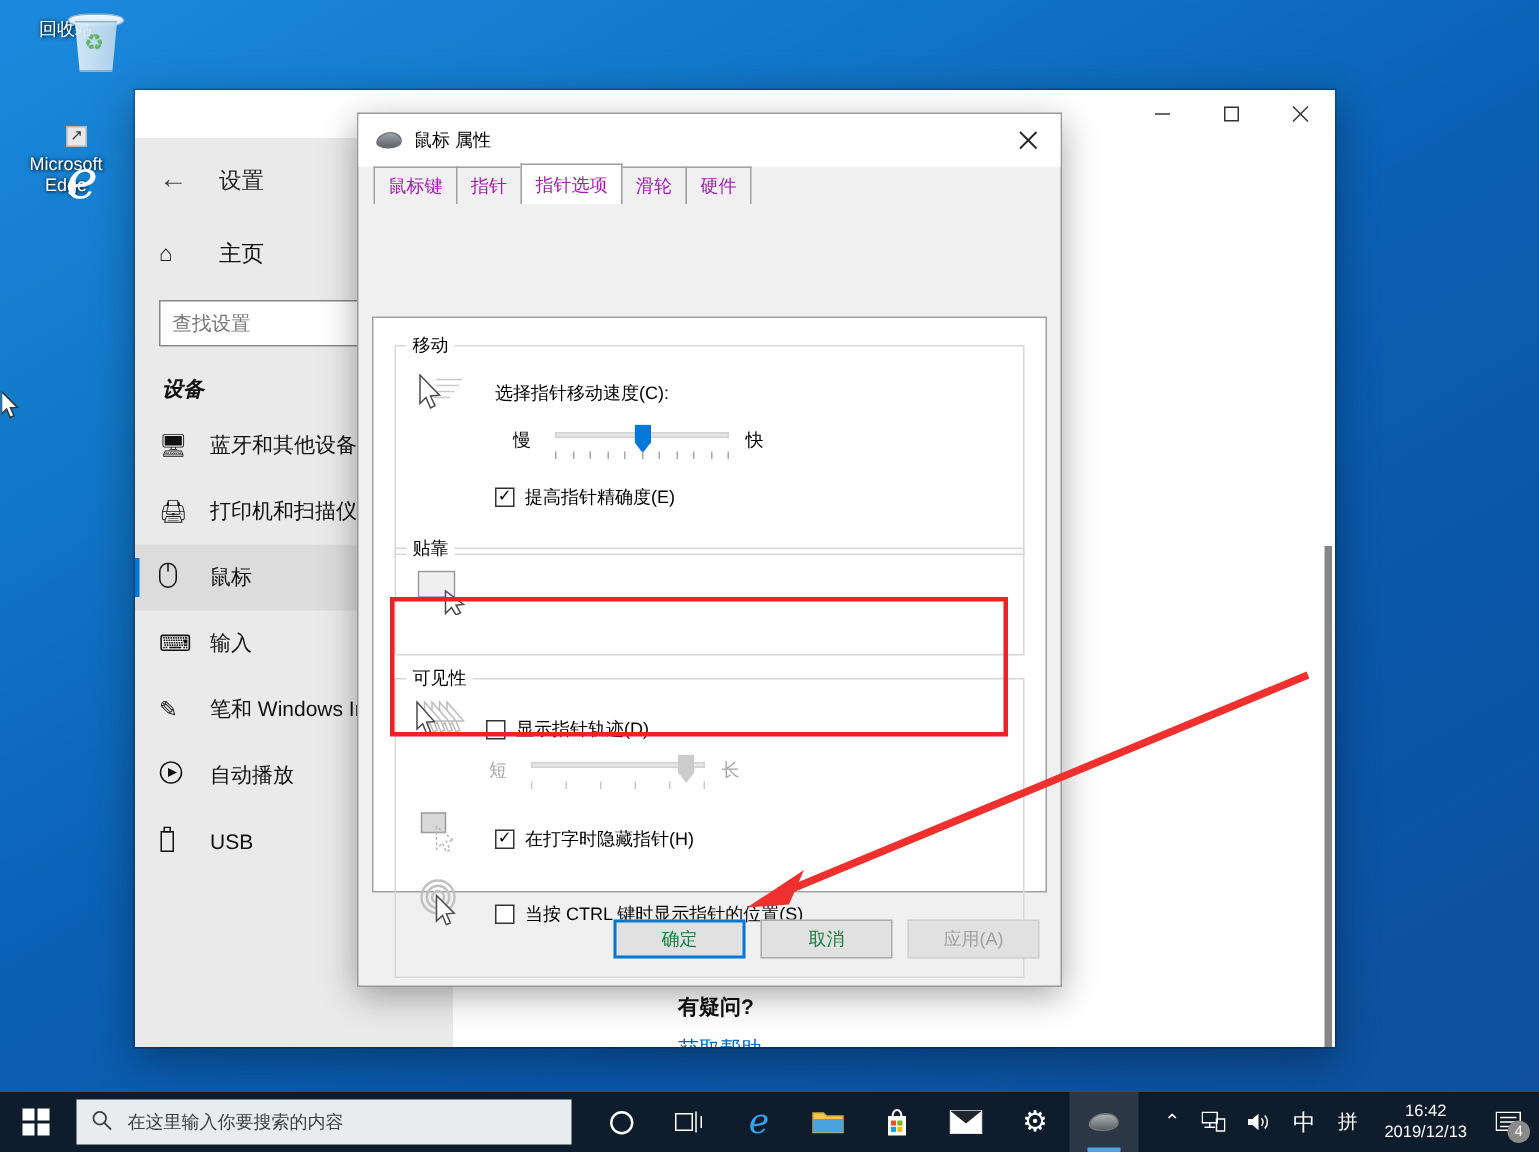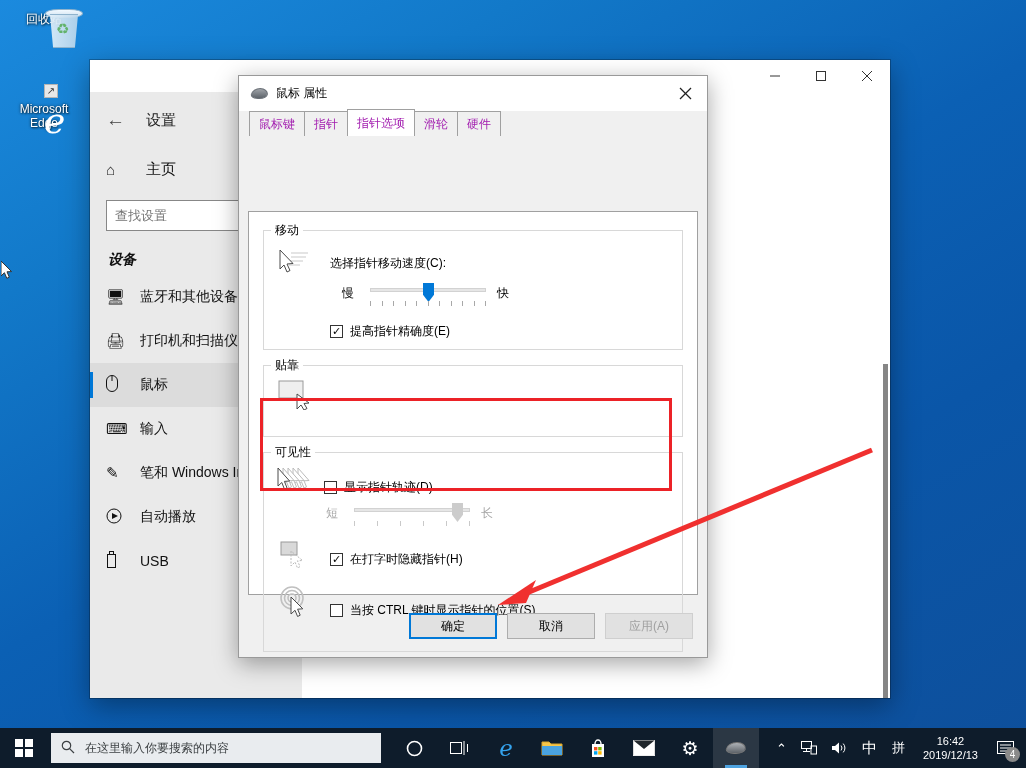"移动" #group-motion { height: 120px -> 140px }
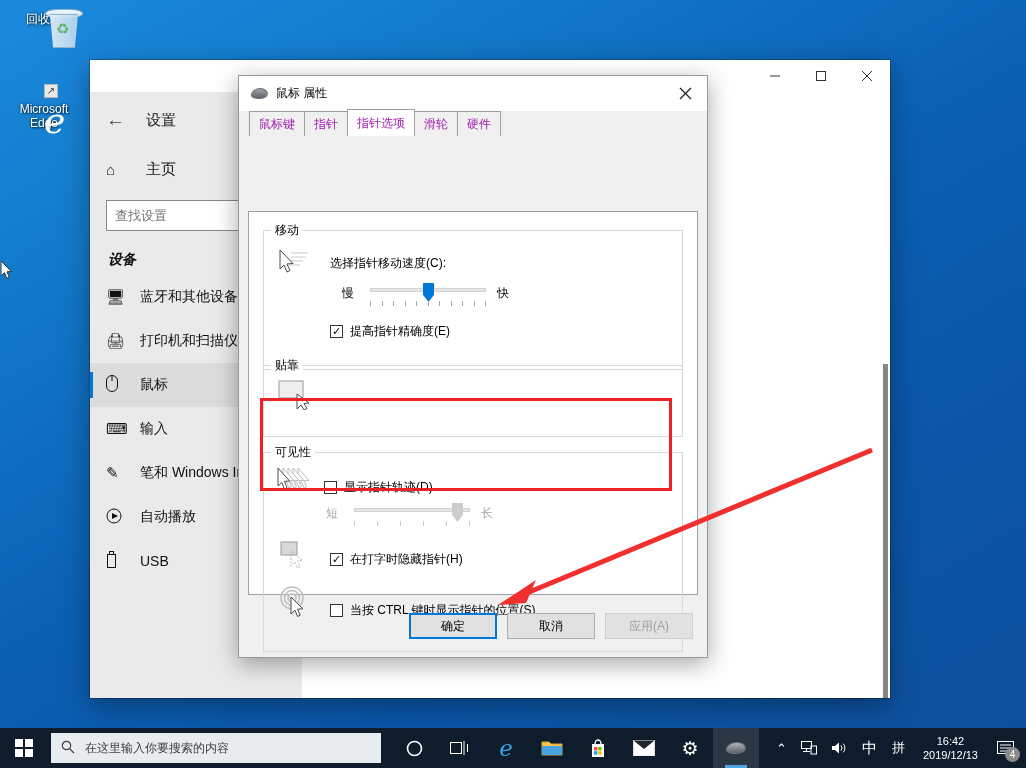"确定" .dlg-btn { color: #000000 -> #15803d }
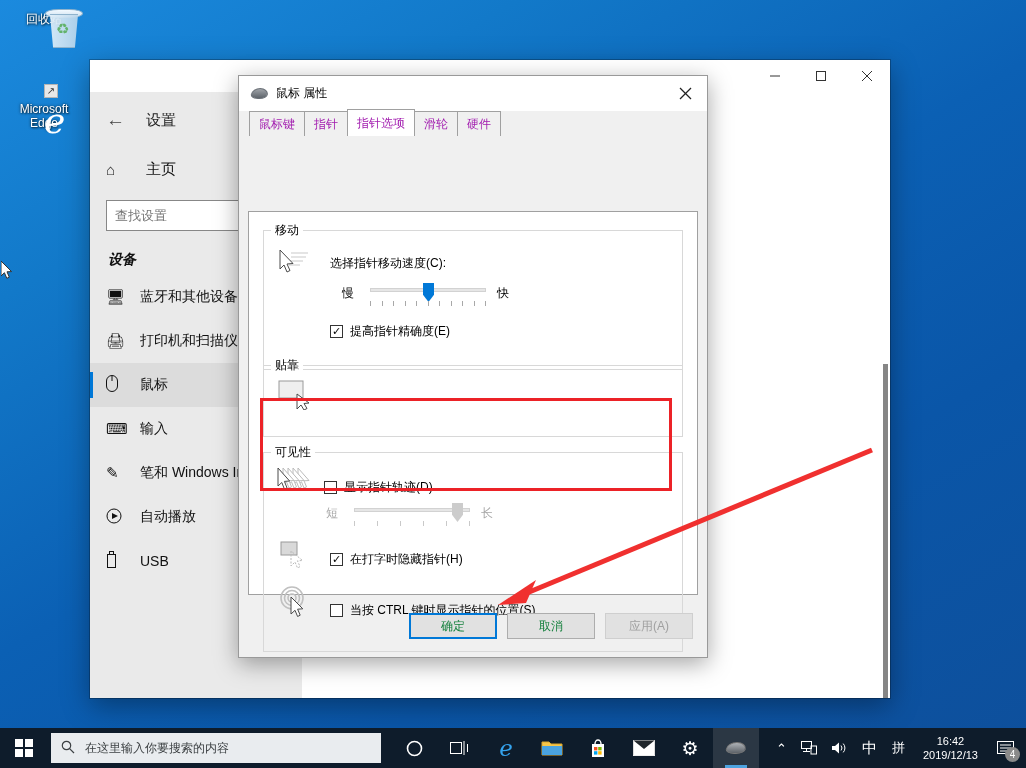"有疑问?" div.right-inner { html: none -> <div> <div>有疑问?</div> <a>获取帮助</a> </div> }
